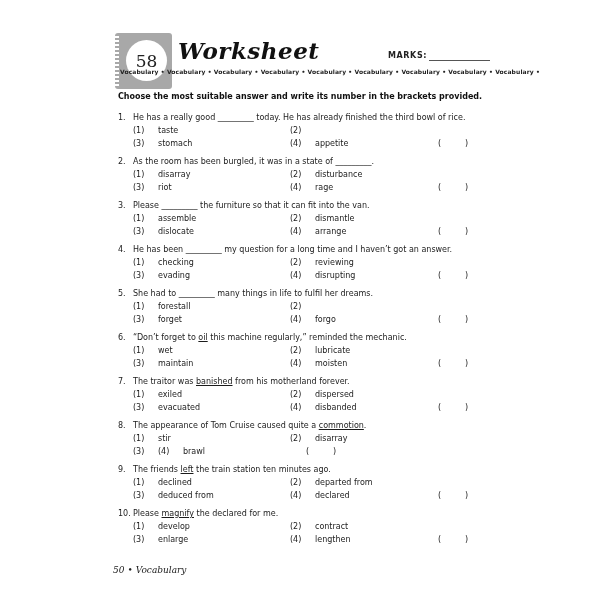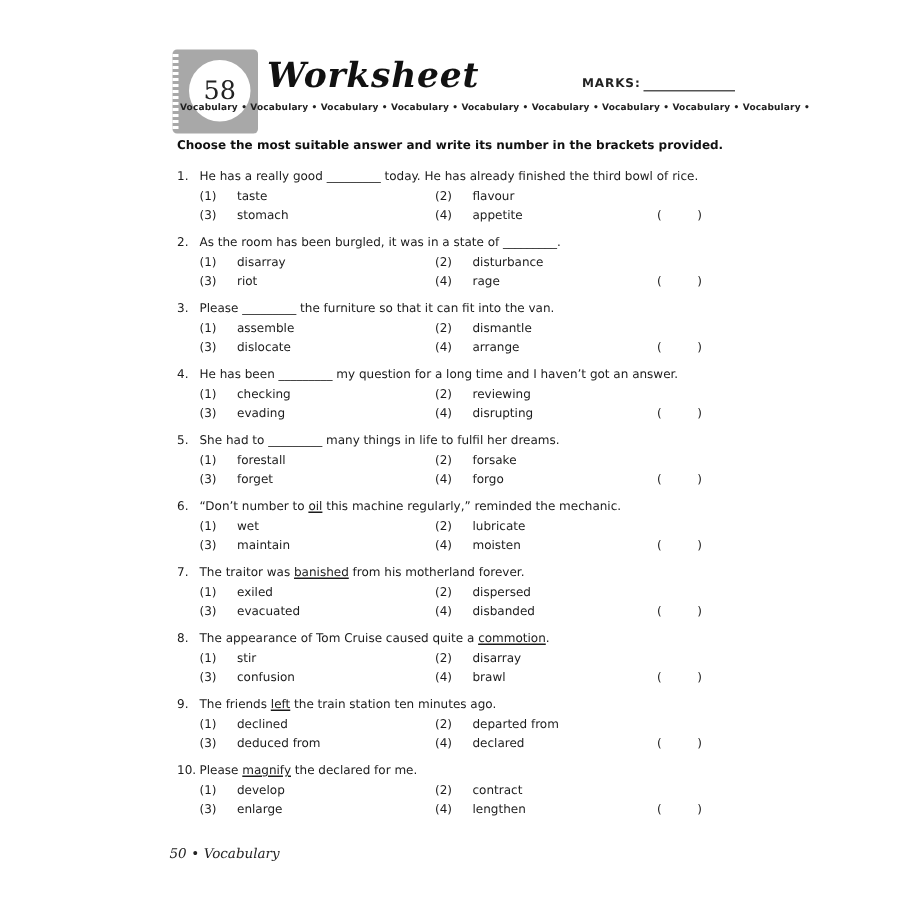"flavour" span.otxt { html: <span>flavour</span> -> none }
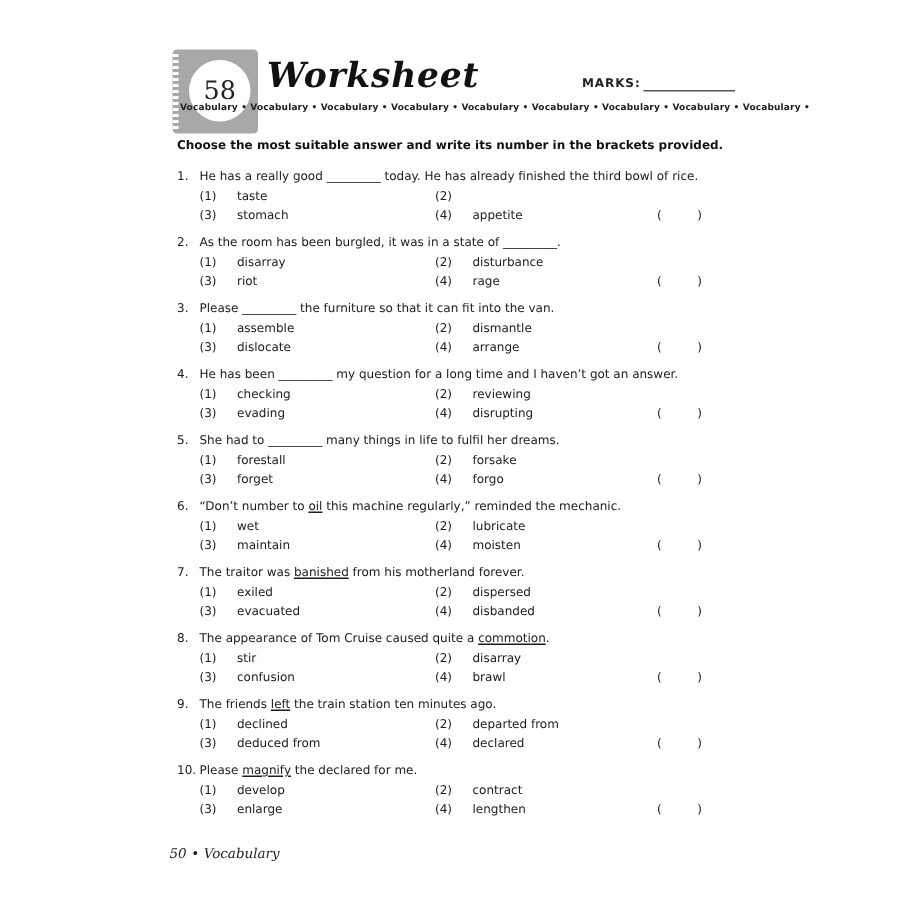"forsake" span.otxt { html: <span>forsake</span> -> none }
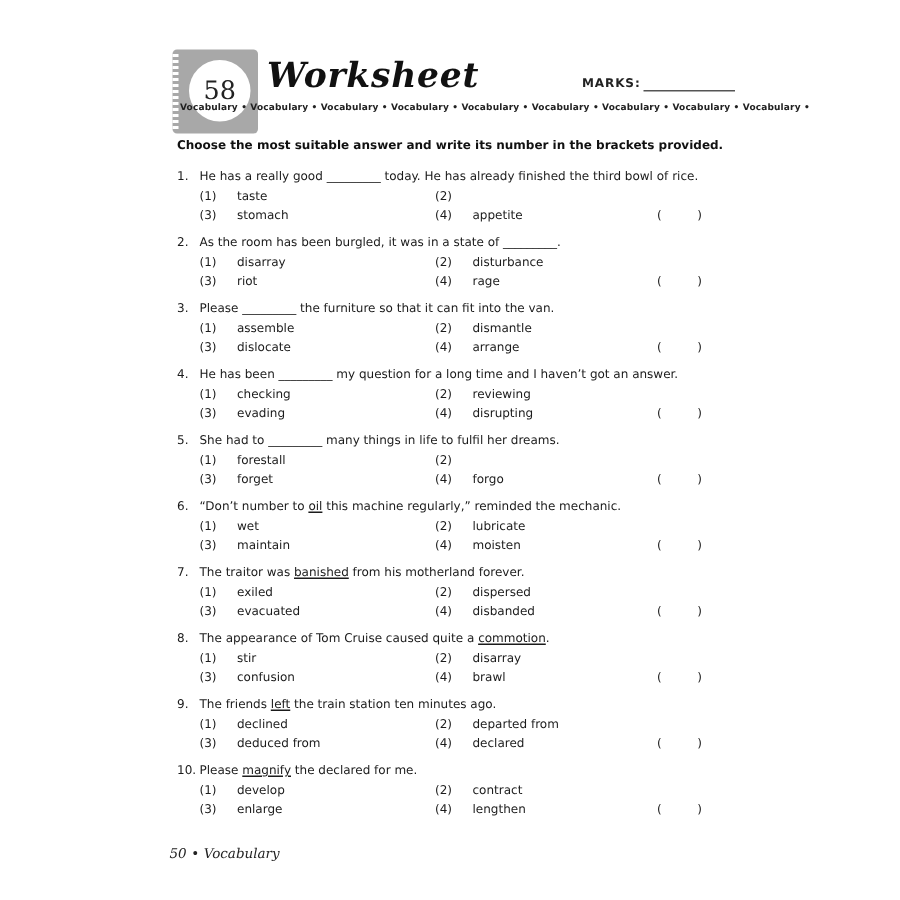"“Don’t number to" span { text: number -> forget }
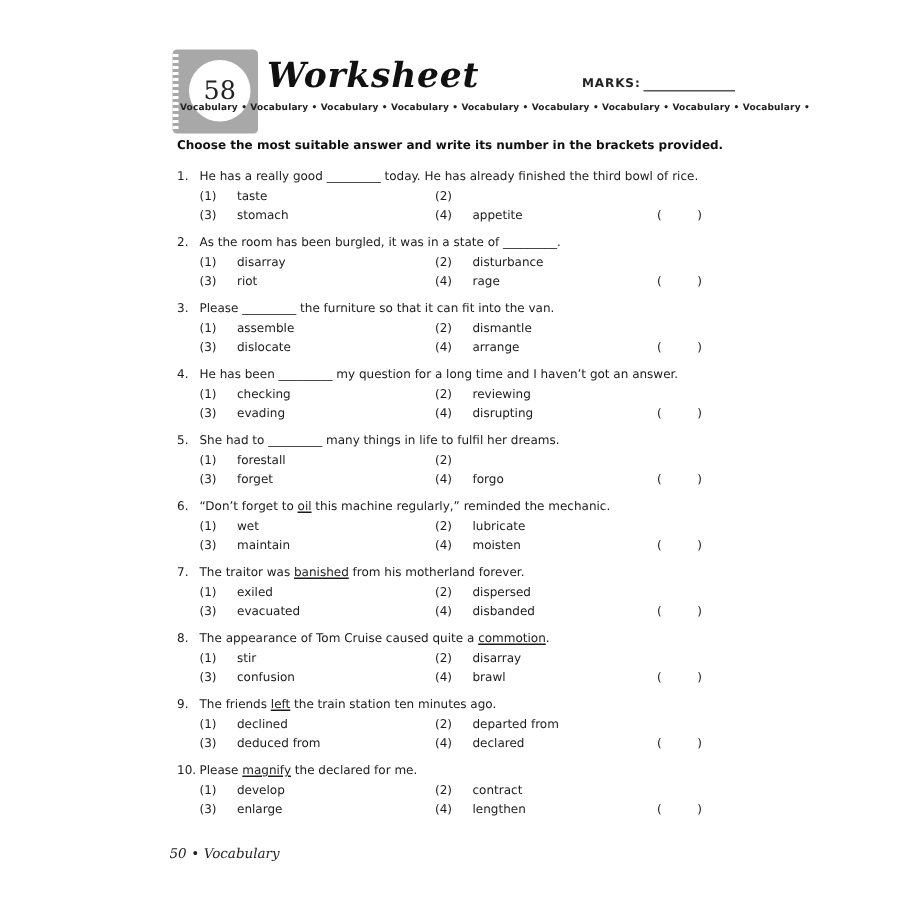"confusion" span.otxt { html: <span>confusion</span> -> none }
